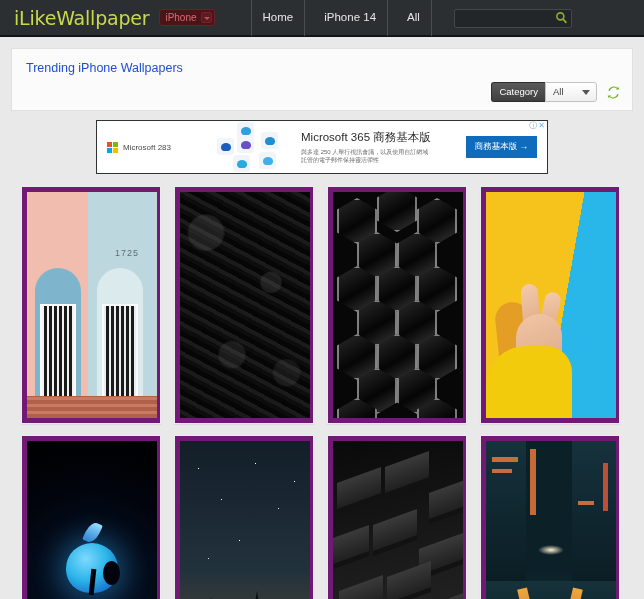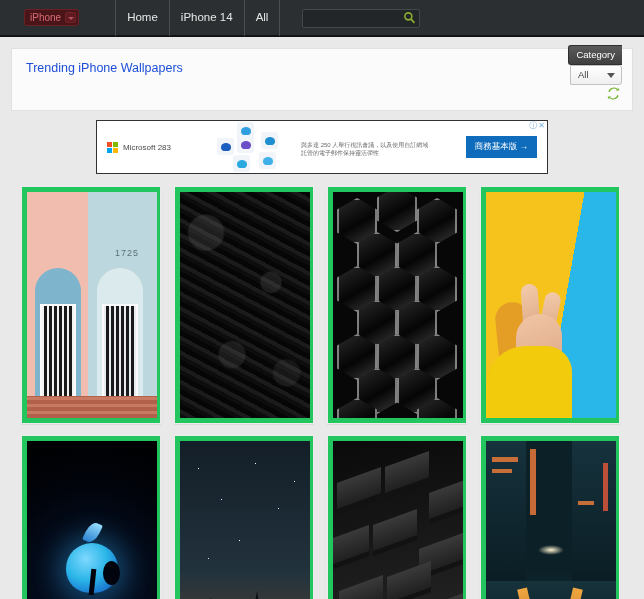"iLikeWallpaper" div { html: none -> <div>iLikeWallpaper</div> }
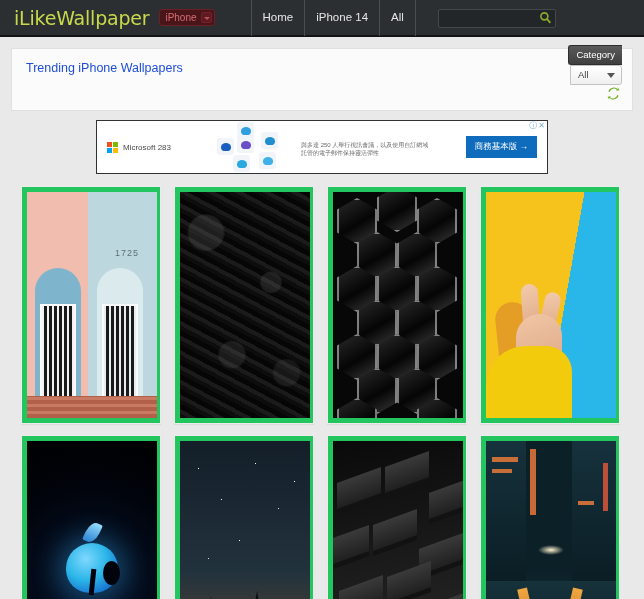"Home" #nav { gap: none -> 8px }
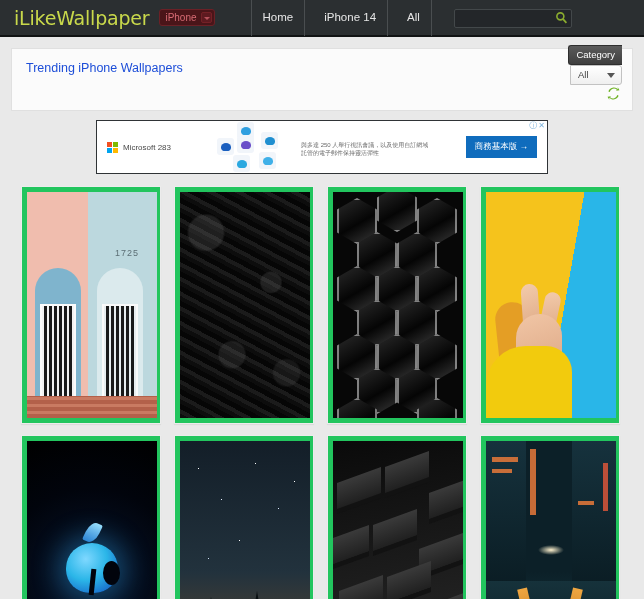"Category" #filters { align-items: flex-end -> center; flex-direction: column -> none }
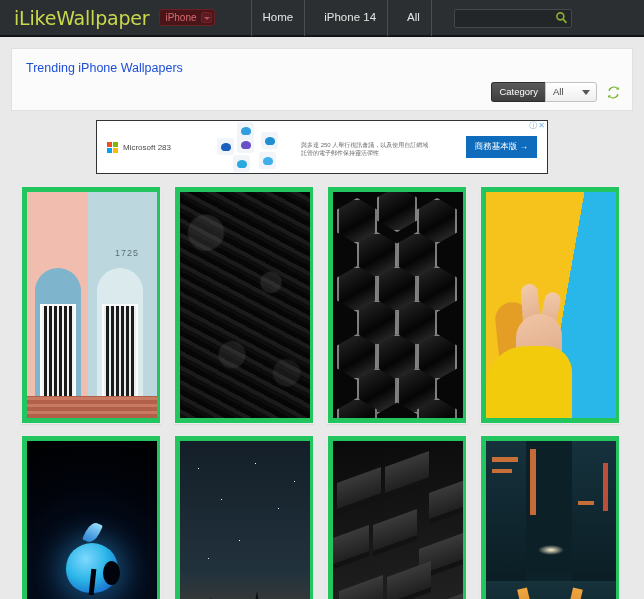"Microsoft 365 商務基本版" div { html: none -> <div>Microsoft 365 商務基本版</div> }
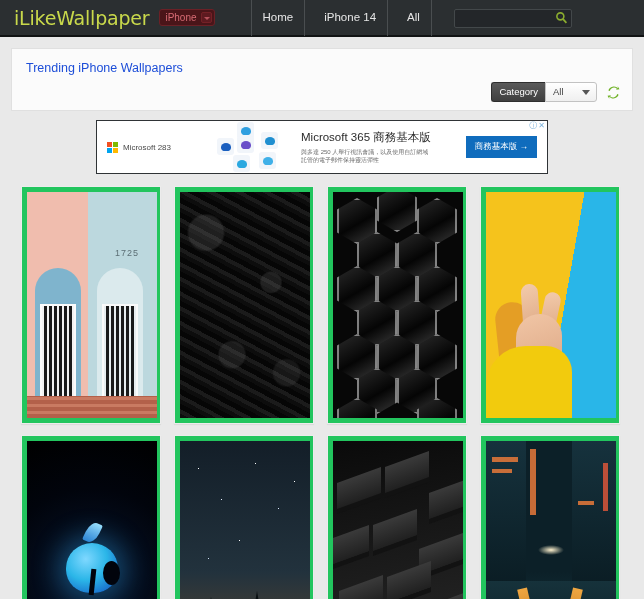"1725" .thumb-card { background: #22c55e -> #701a75 }
